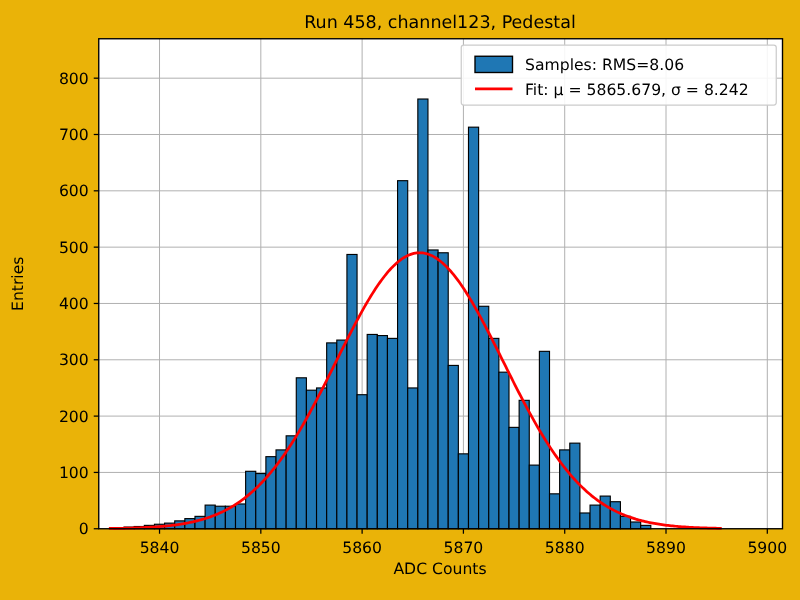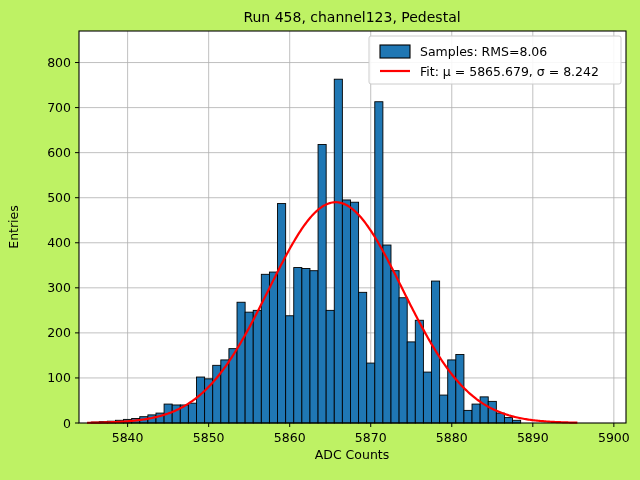"Run 458, channel123, Pedestal" #figure { background: #bef264 -> #eab308 }
